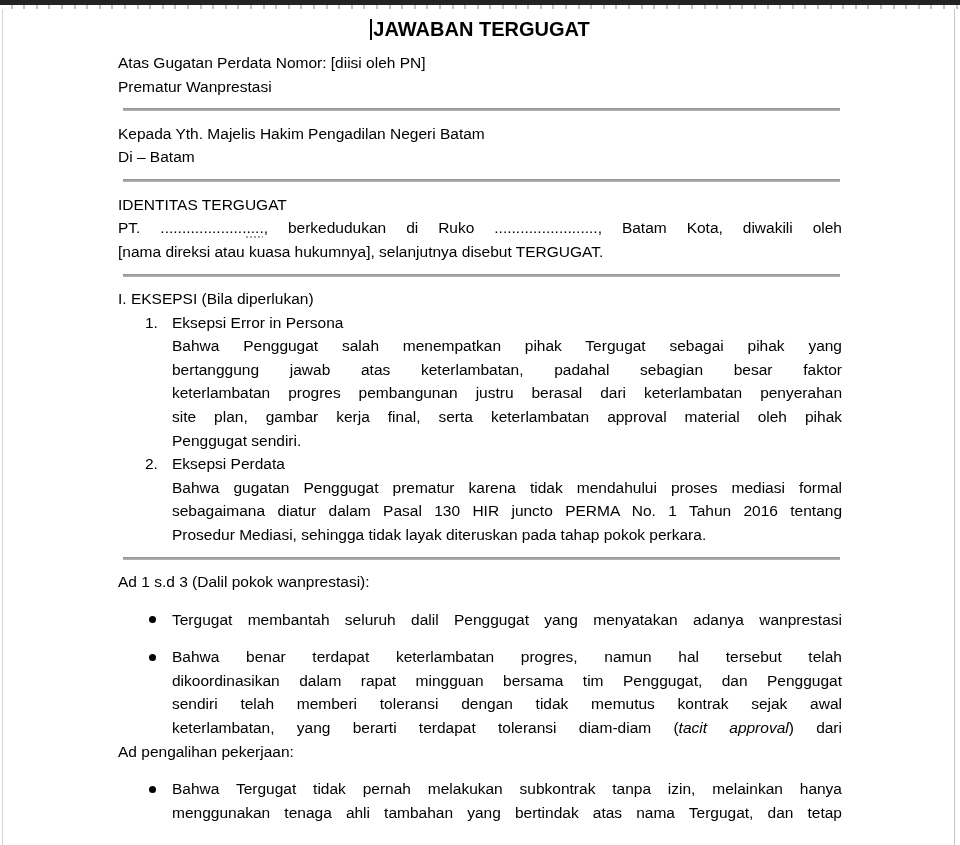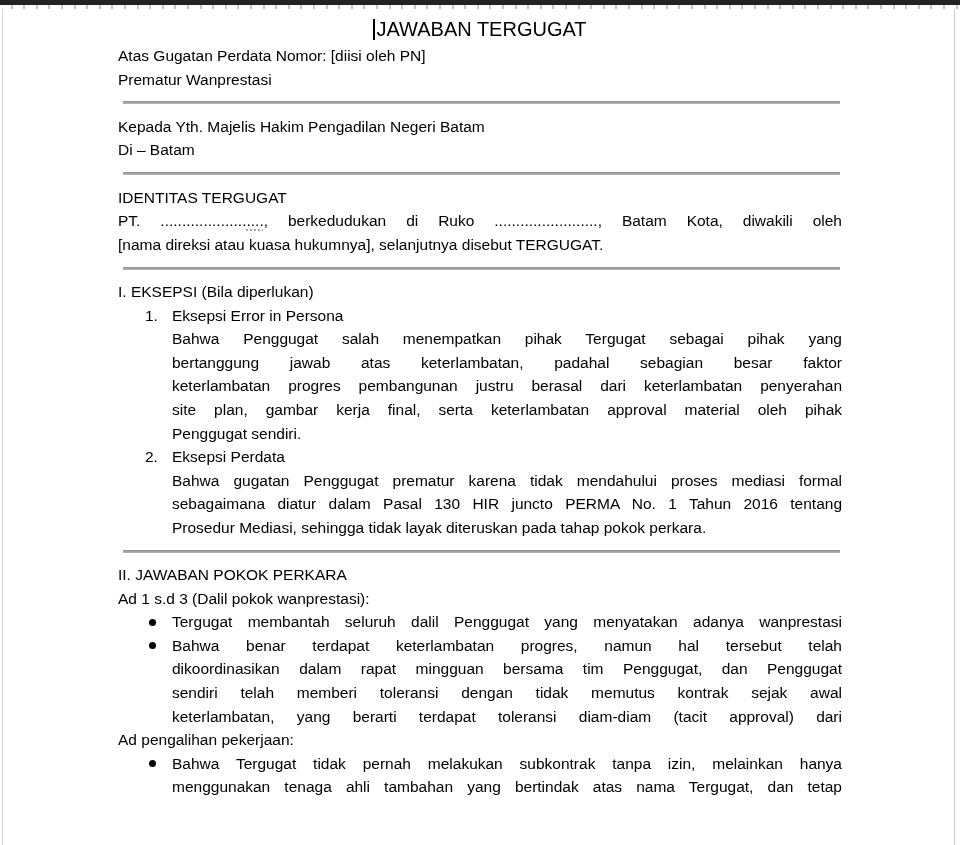"JAWABAN TERGUGAT" .title-row { font-weight: normal -> bold; margin-bottom: 1px -> 8px }
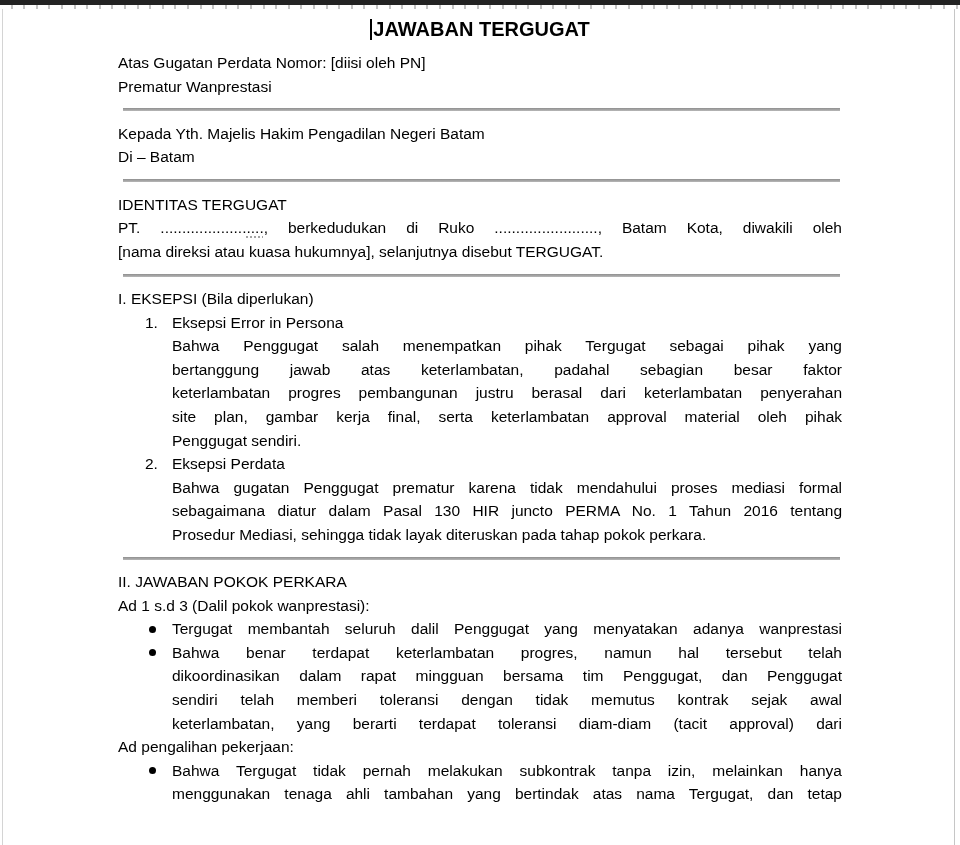"II. JAWABAN POKOK PERKARA" div.line { html: <div>II. JAWABAN POKOK PERKARA</div> -> none }
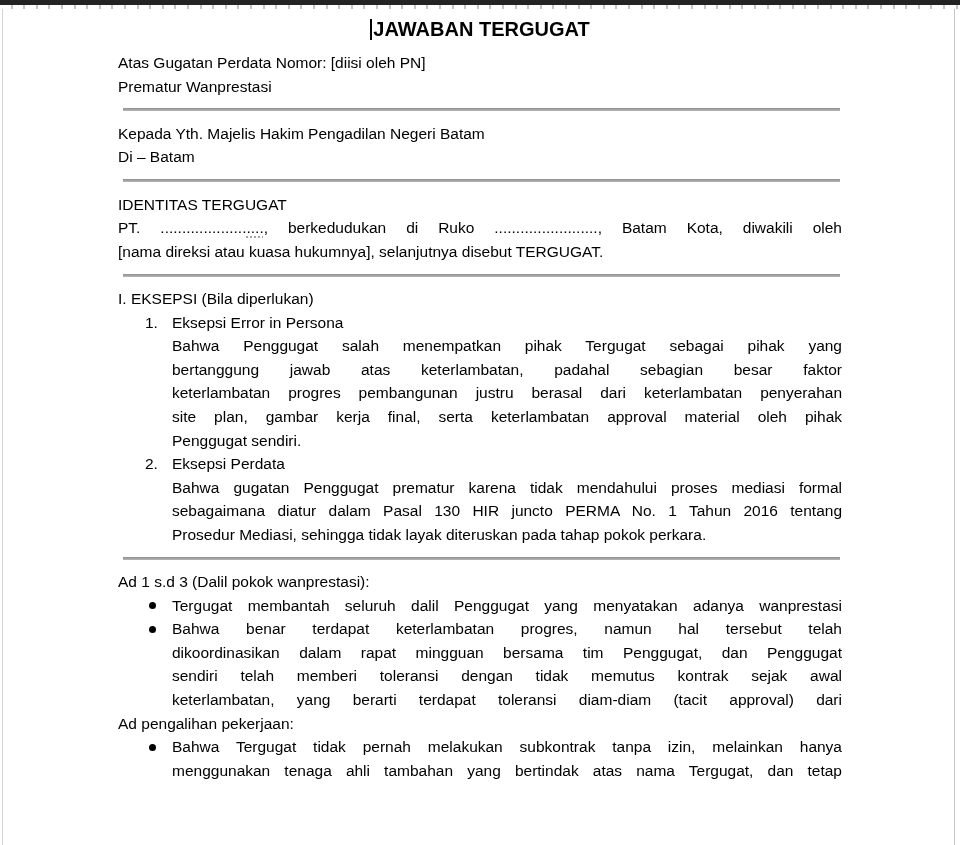"Tergugat membantah seluruh dalil" .bullet-item { margin-top: none -> 14px }
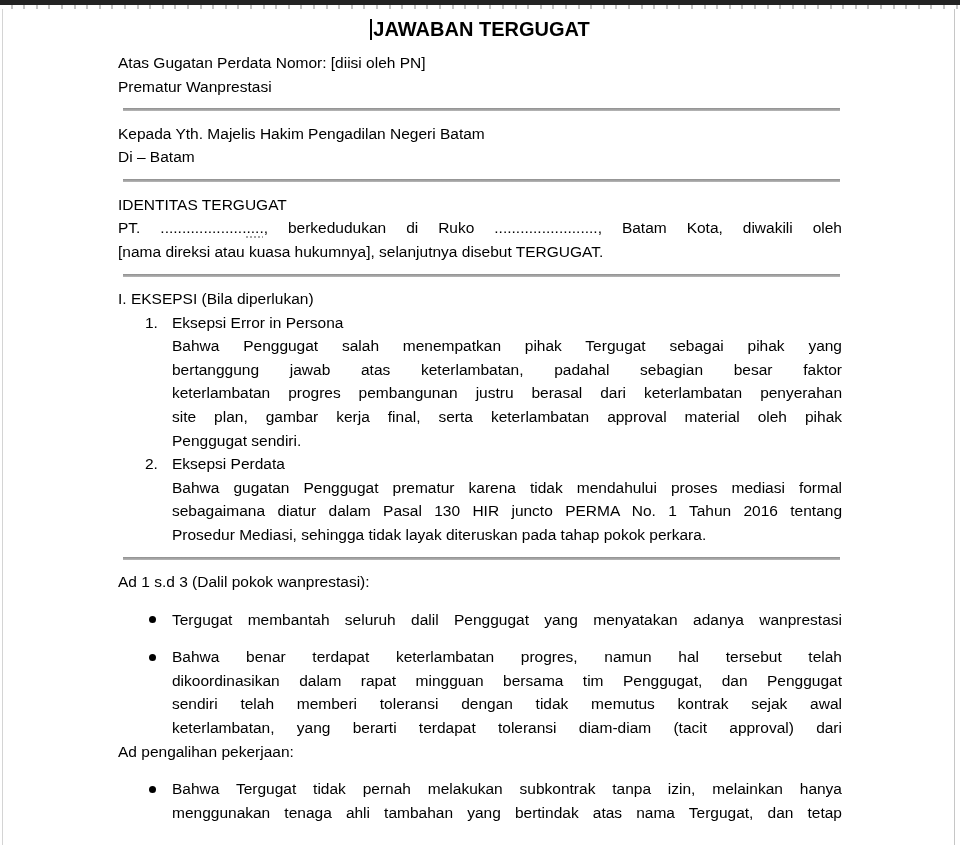"tacit approval" .it { font-style: none -> italic }
